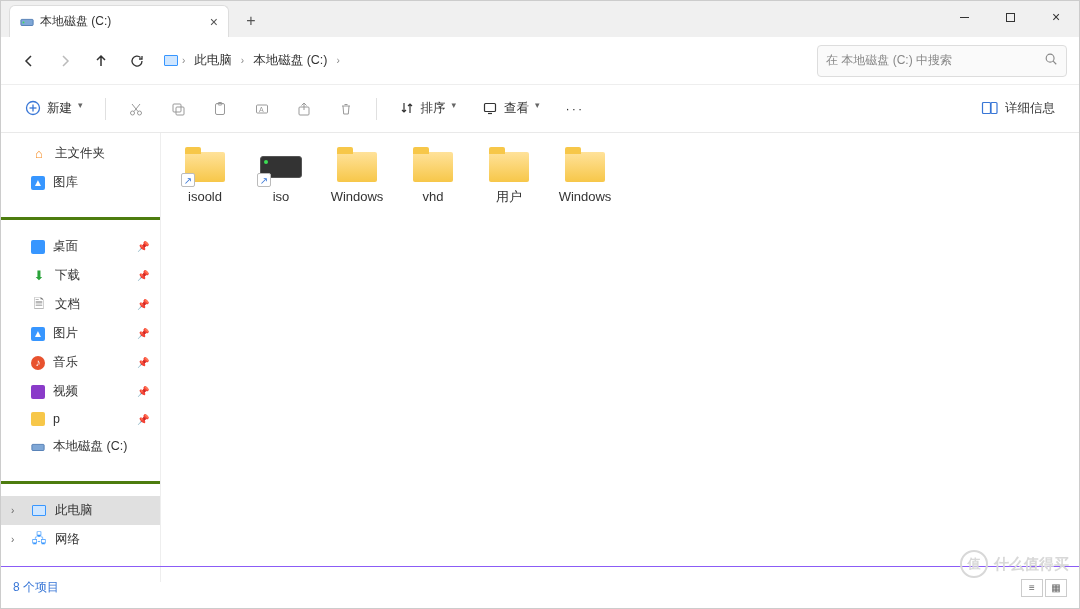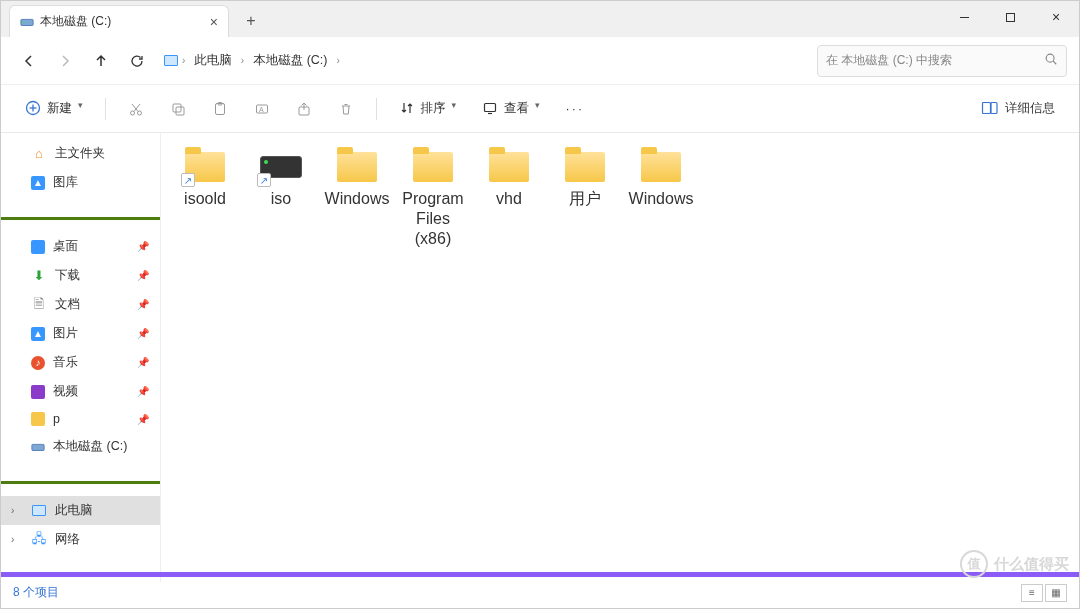"isoold" .item .label { font-size: 16px -> 13px }
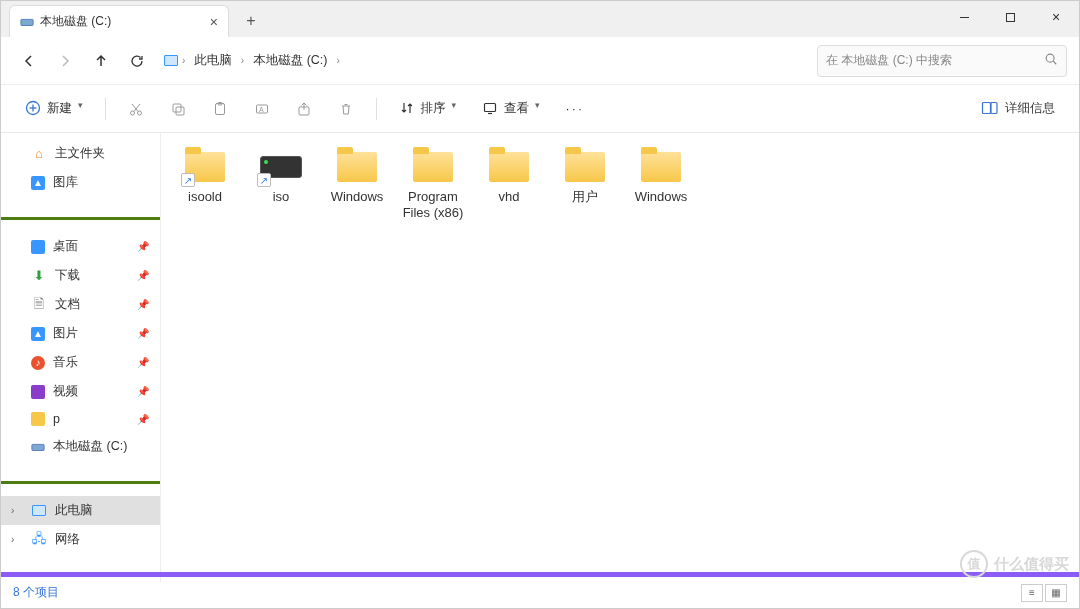"Program Files (x86)" div.item { html: <div> <div> <div></div> </div> <div>Program Files (x86)</div> </div> -> none }
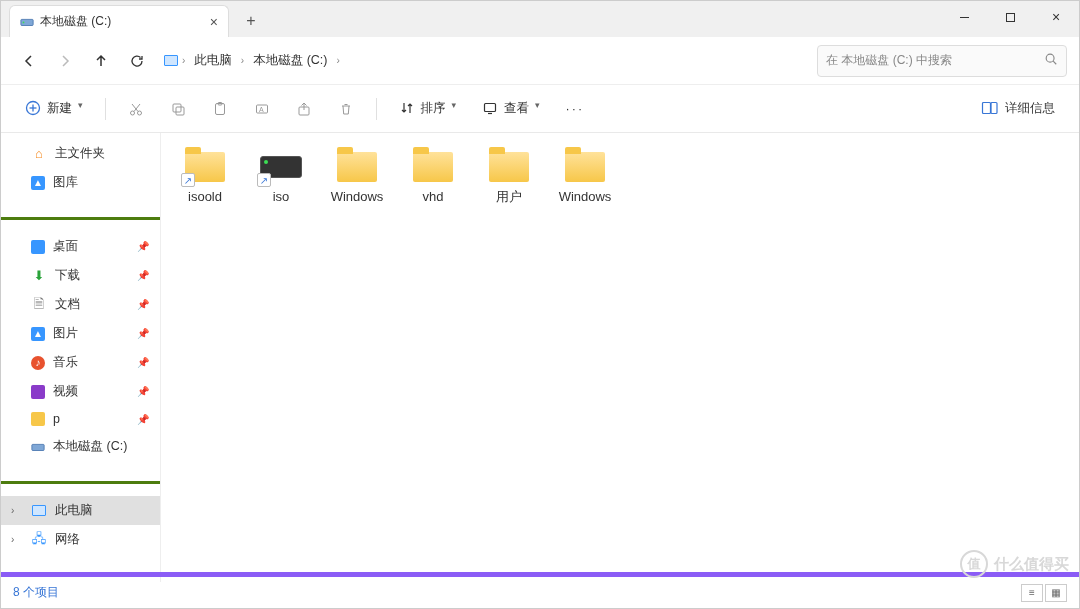"8 个项目" .status { border-top: 5px solid #8b5cf6 -> 1px solid #8b5cf6; height: 36px -> 42px }
